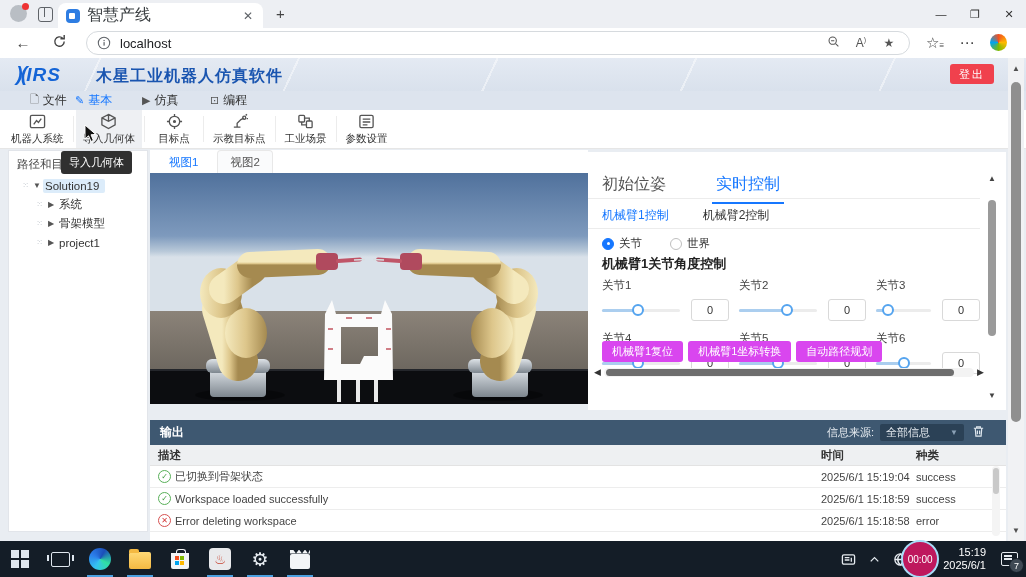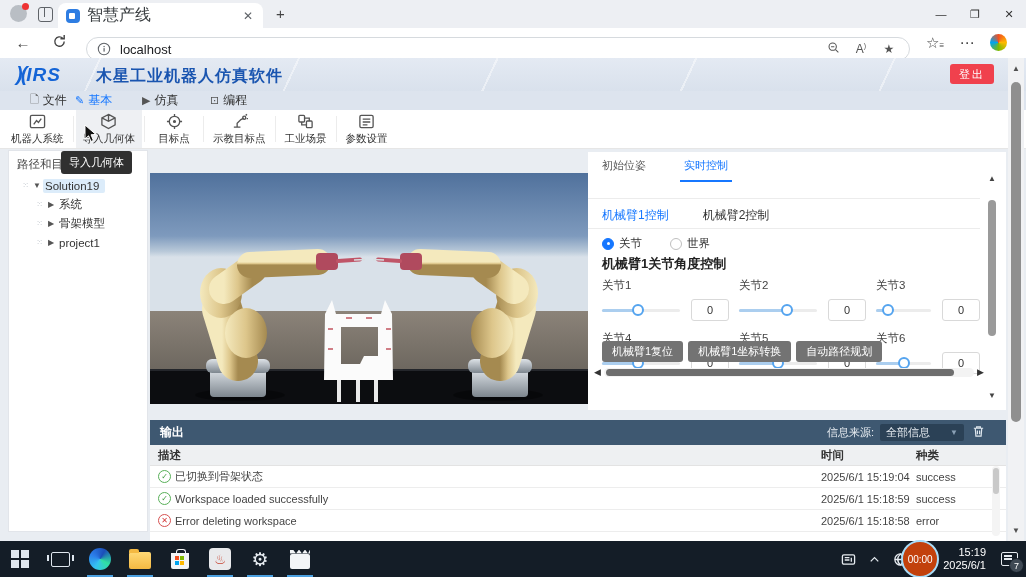"localhost" .pill { top: 9px -> 3px }
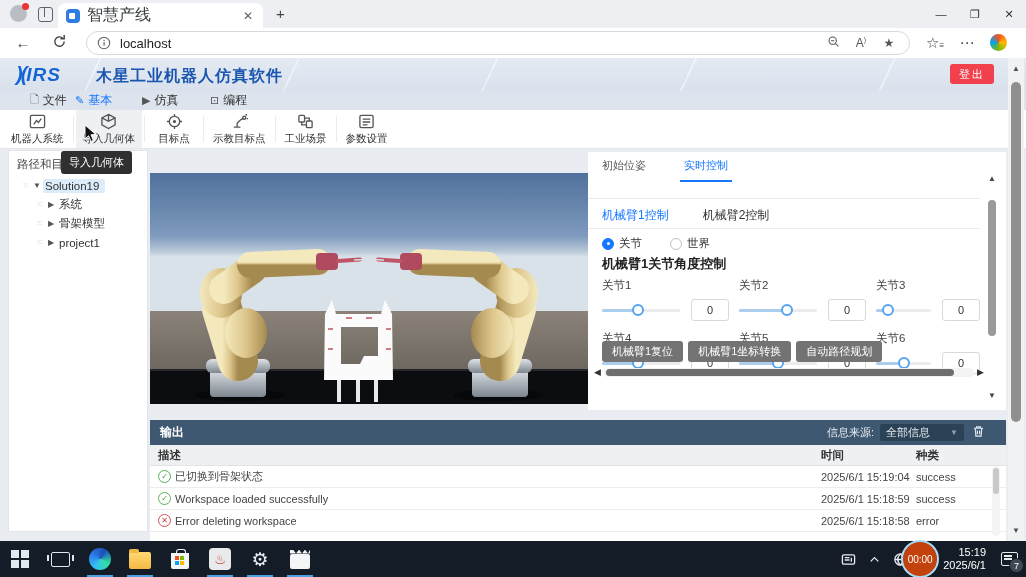"视图1" div.vtabs { html: none -> <div> <div>视图1</div> <div>视图2</div> </div> }
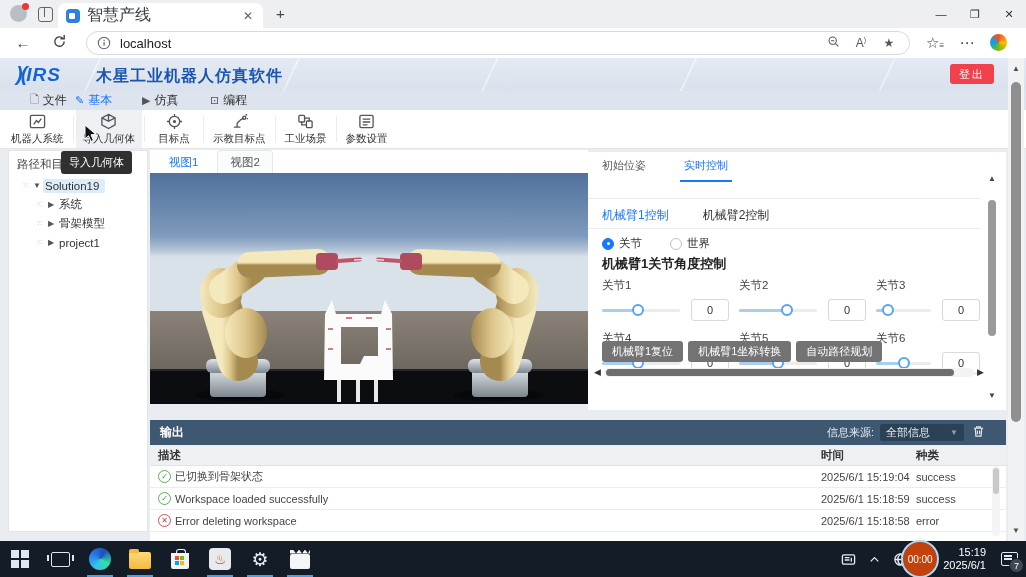"初始位姿" .rtabs { font-size: 11px -> 16px; gap: 38px -> 50px; top: 6px -> 22px }
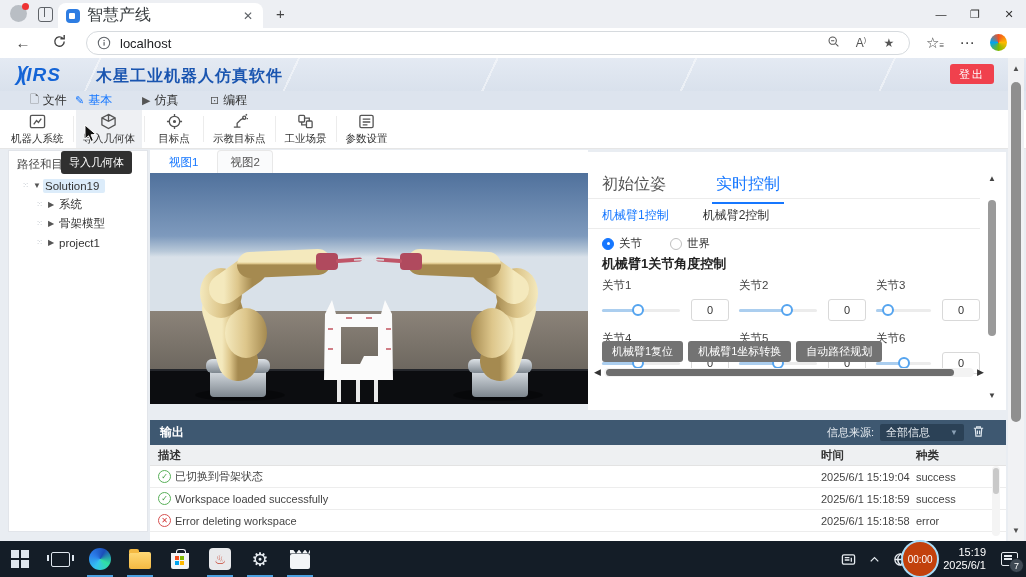"机械臂1复位" .bluebtn { background: #737373 -> #d946ef }
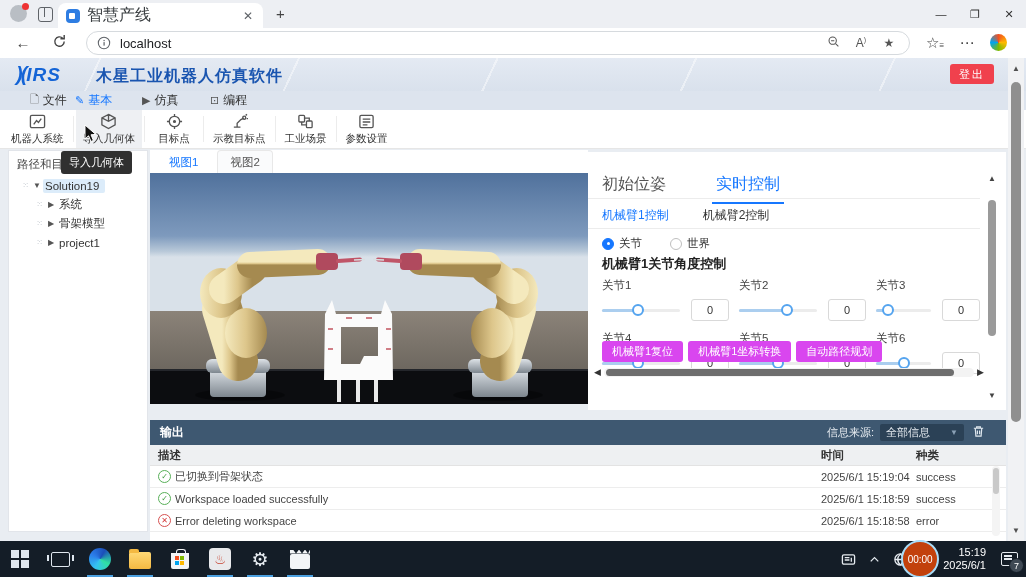"00:00" .recbubble { background: #c2410c -> #be185d }
